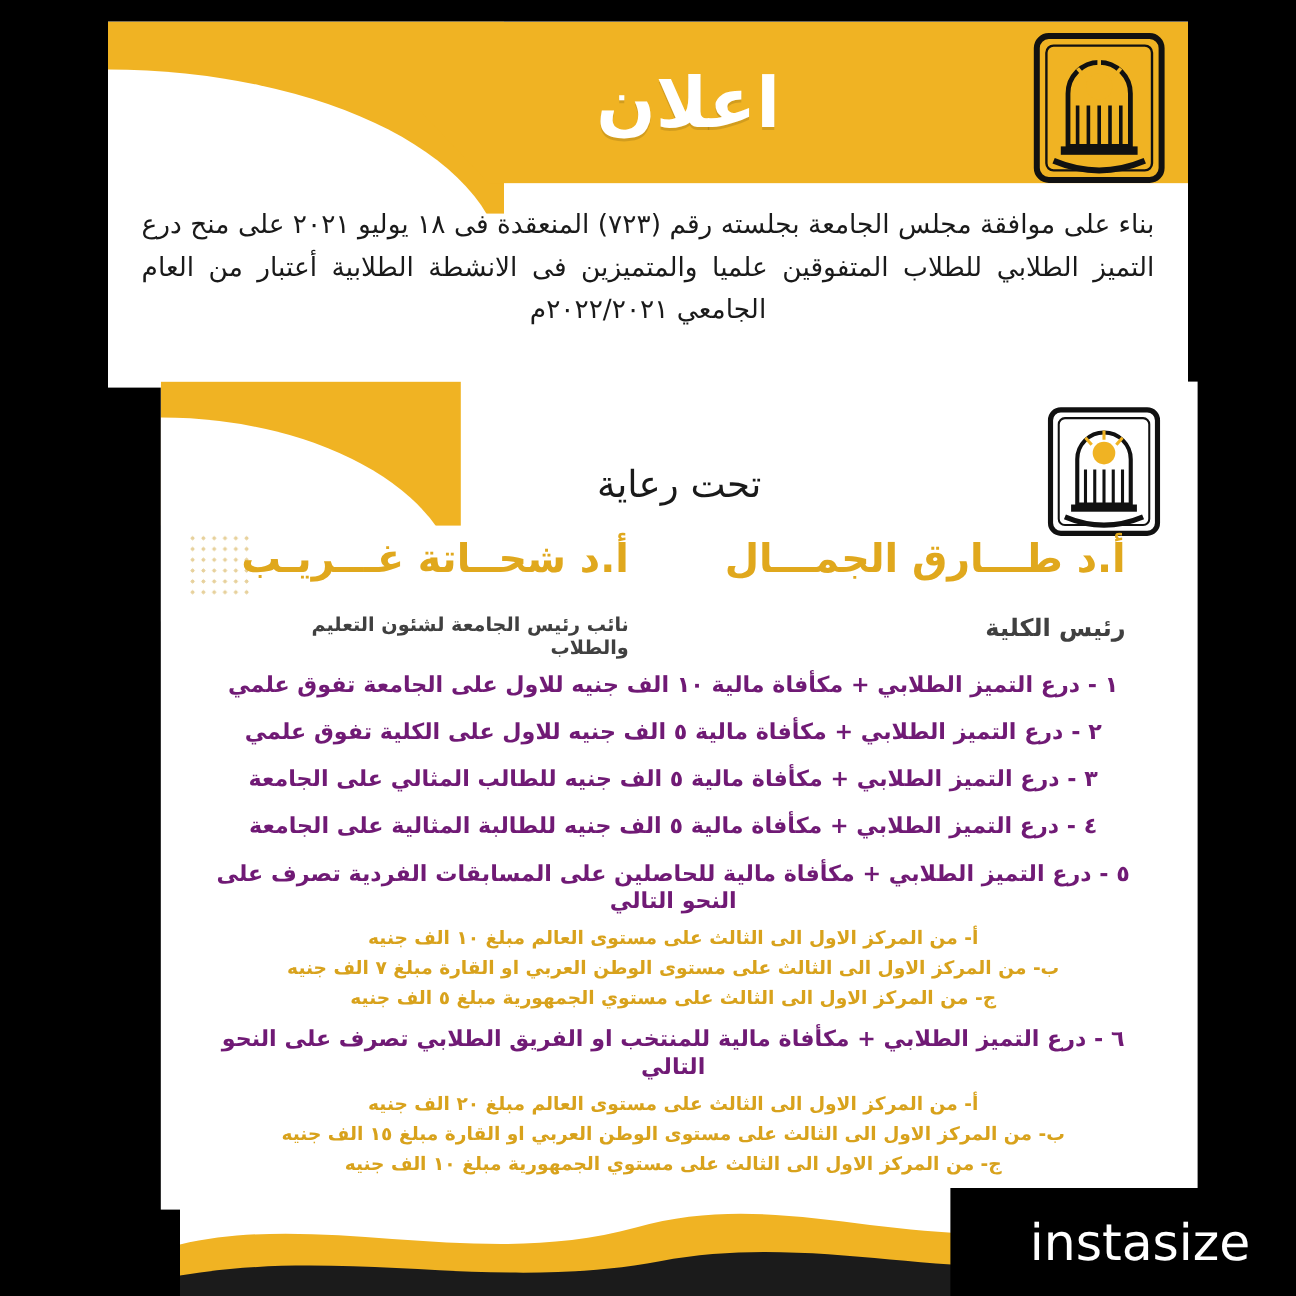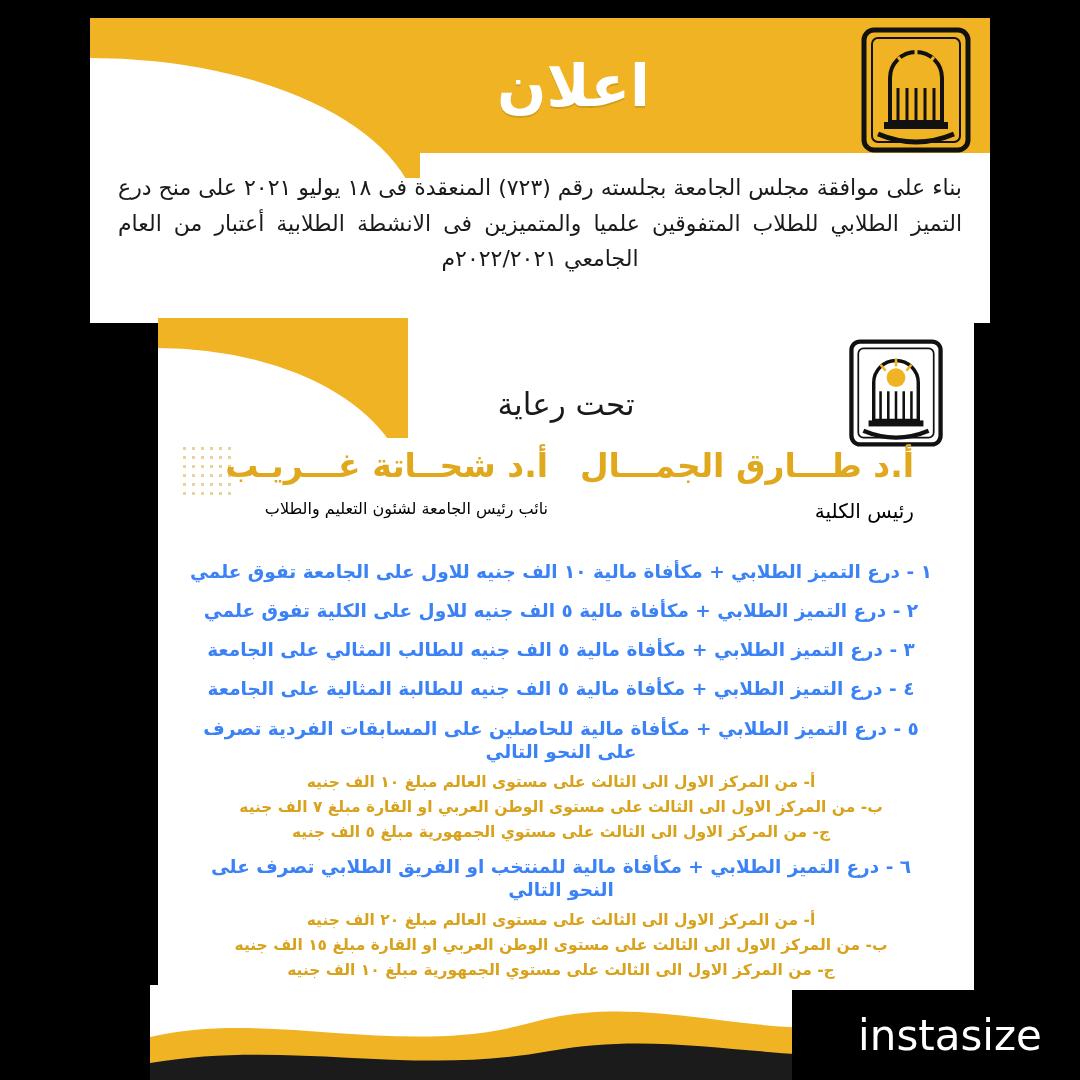"تحت رعاية" .main-card { left: 158px -> 134px; padding-left: none -> 48px }
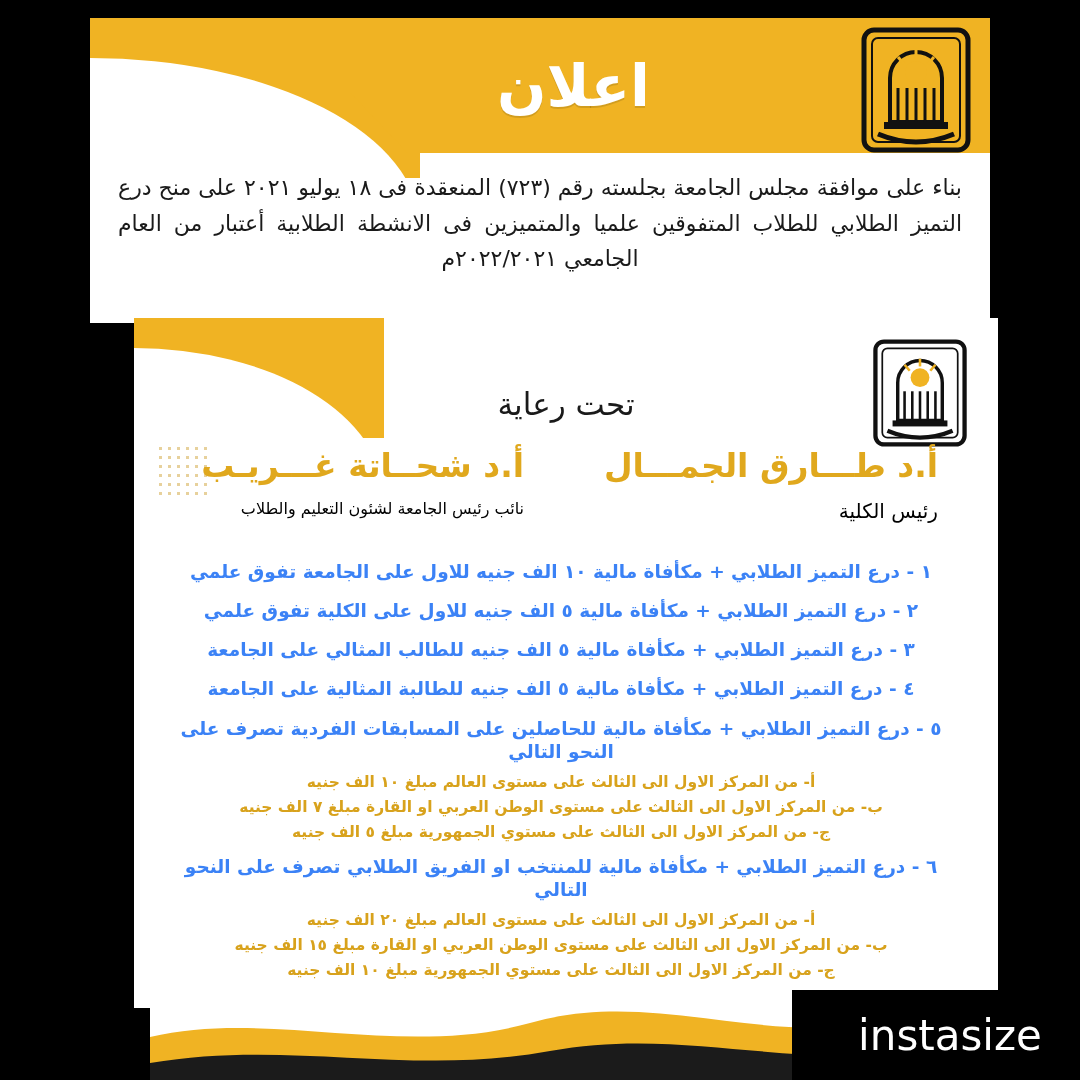"نائب رئيس الجامعة لشئون التعليم" .name-small { color: #000000 -> #404040; font-weight: normal -> bold; margin-top: 14px -> 26px }
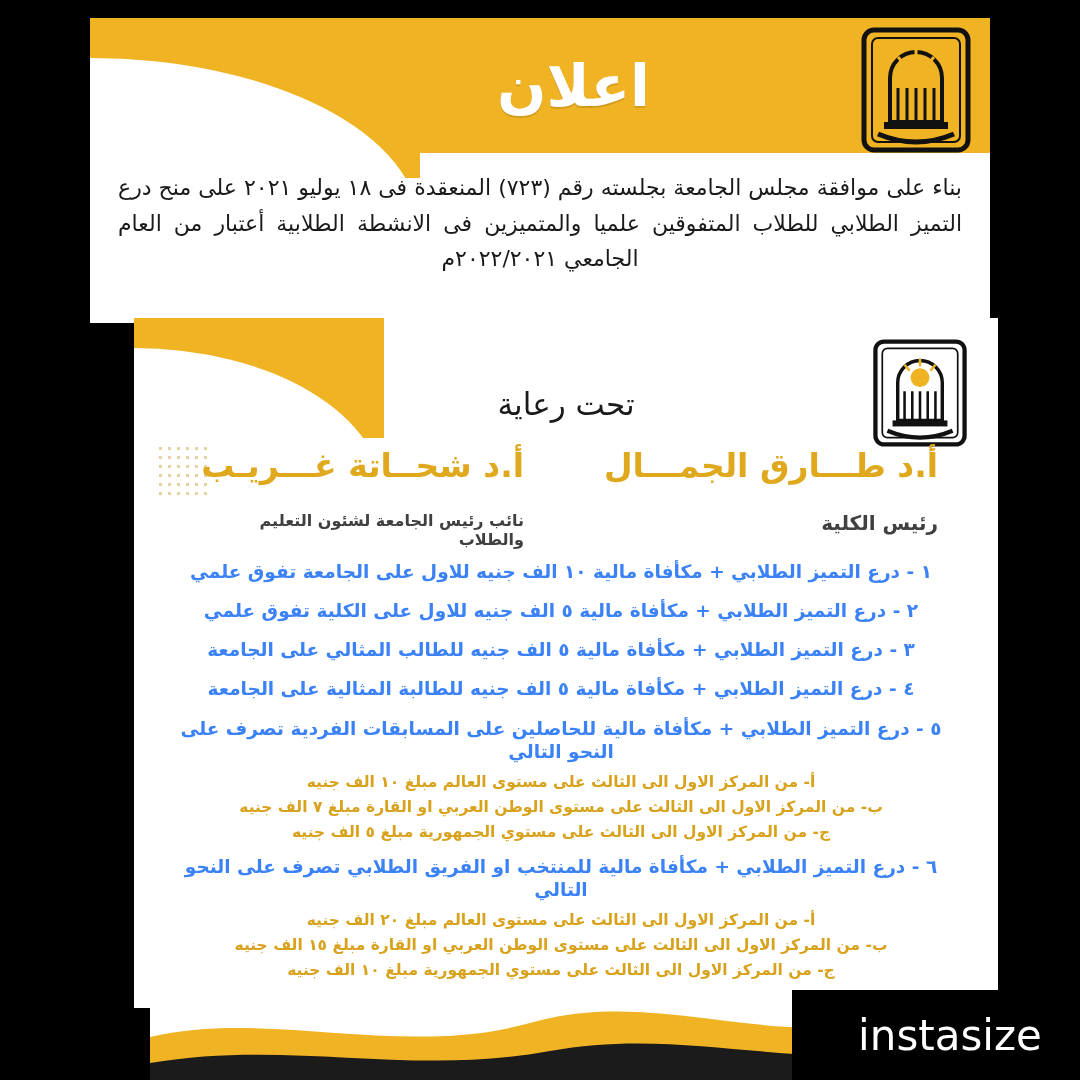"١ - درع التميز الطلابي" .item { color: #3b82f6 -> #701a75 }
